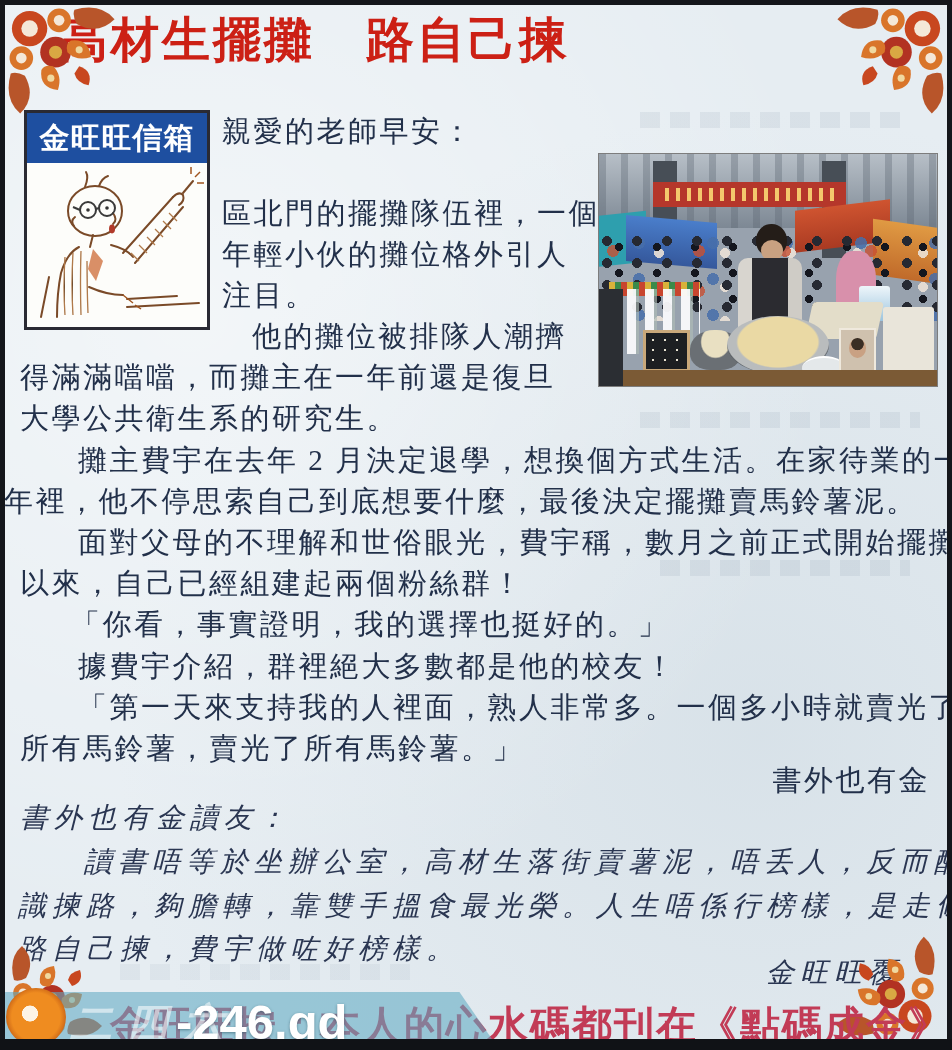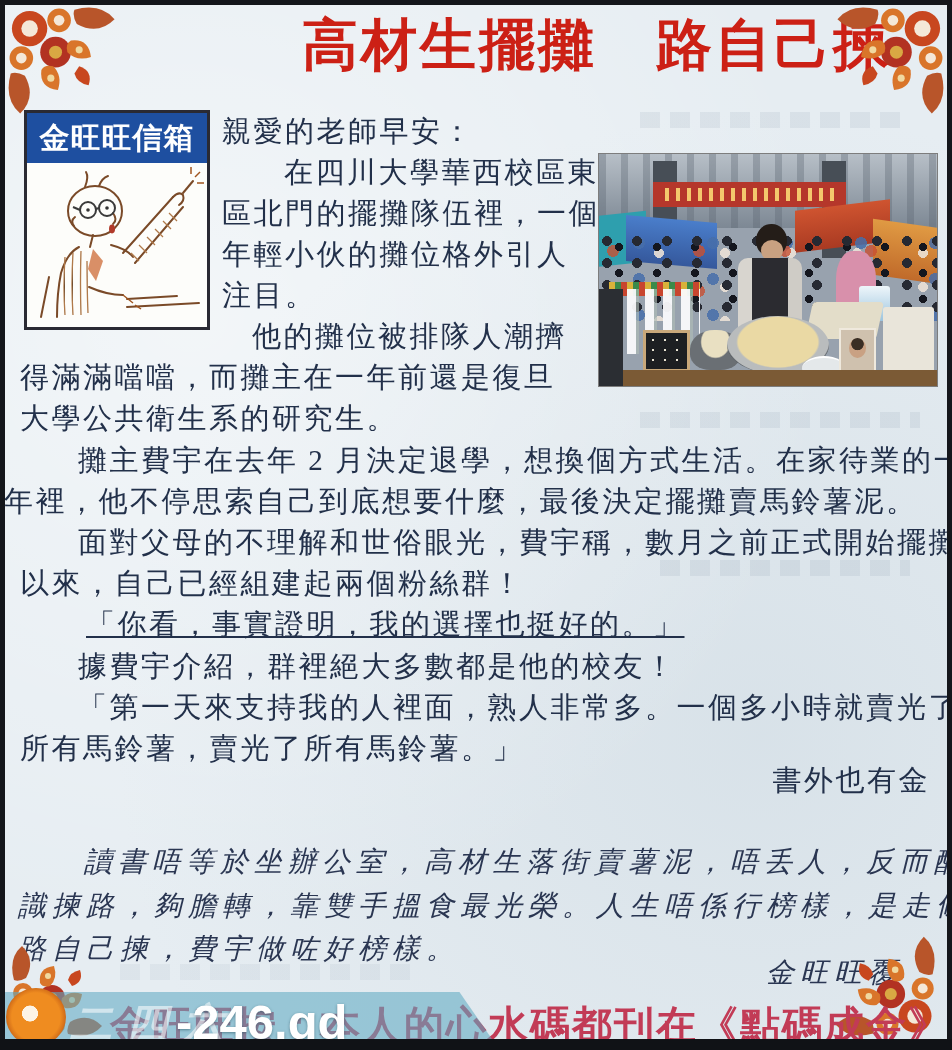"高材生擺攤 路自己揀" .title { font-size: 56px -> 48px; text-align: right -> left }
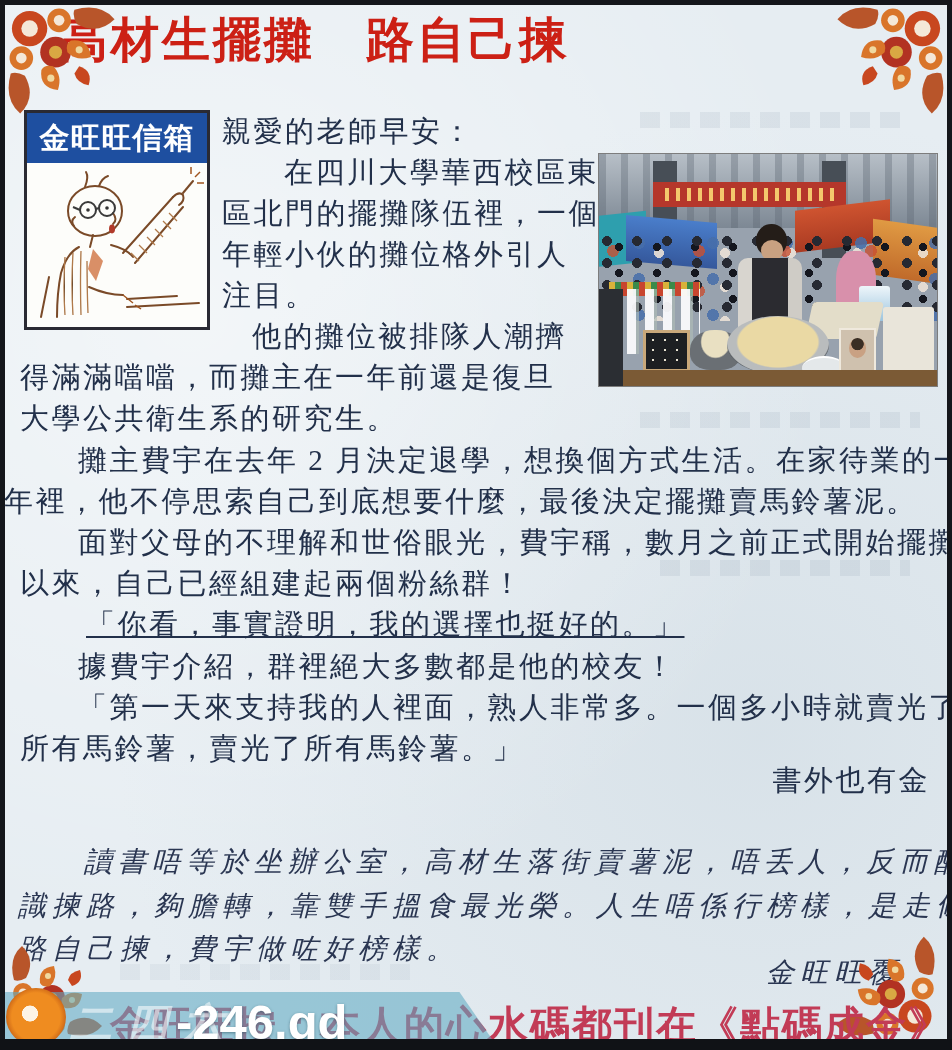"在四川大學華西校區東" div.ln { html: <div>在四川大學華西校區東</div> -> none }
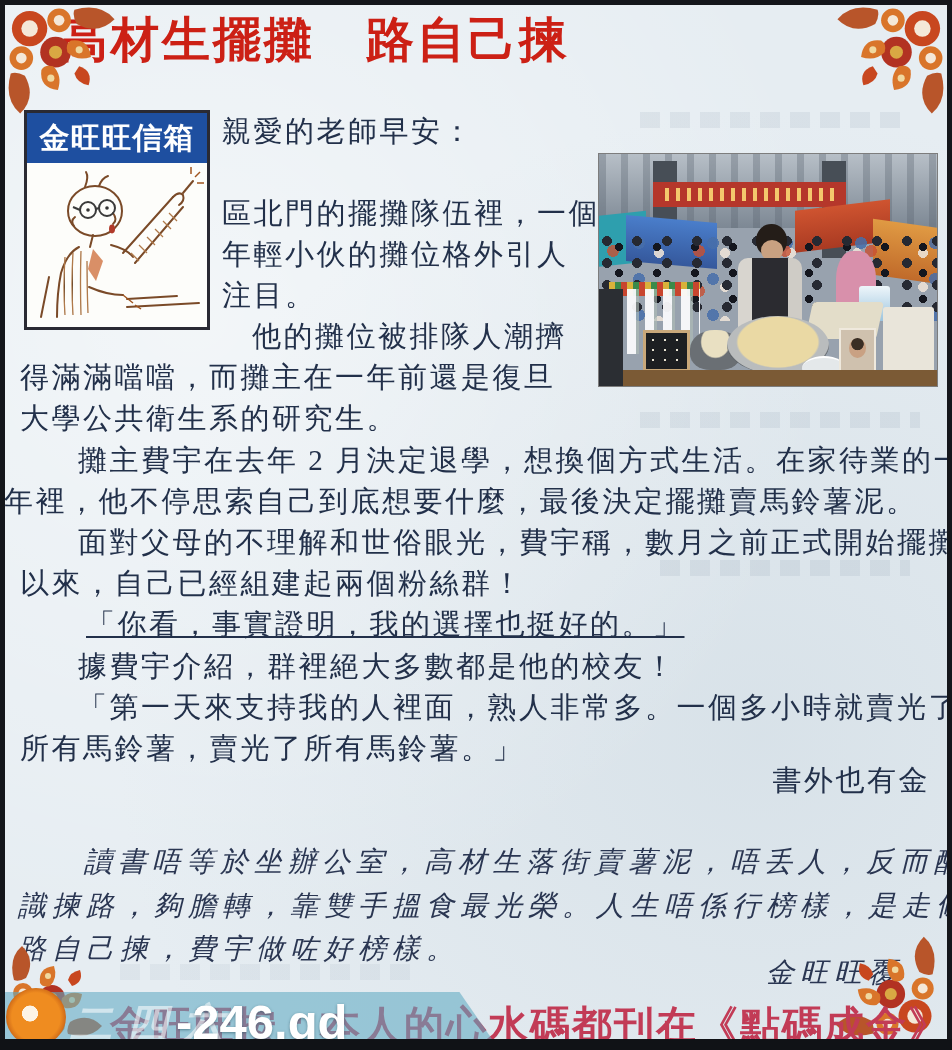"「你看，事實證明，我的選擇也挺好的。」" .ln-12 { left: 86px -> 71px; text-decoration: underline -> none }
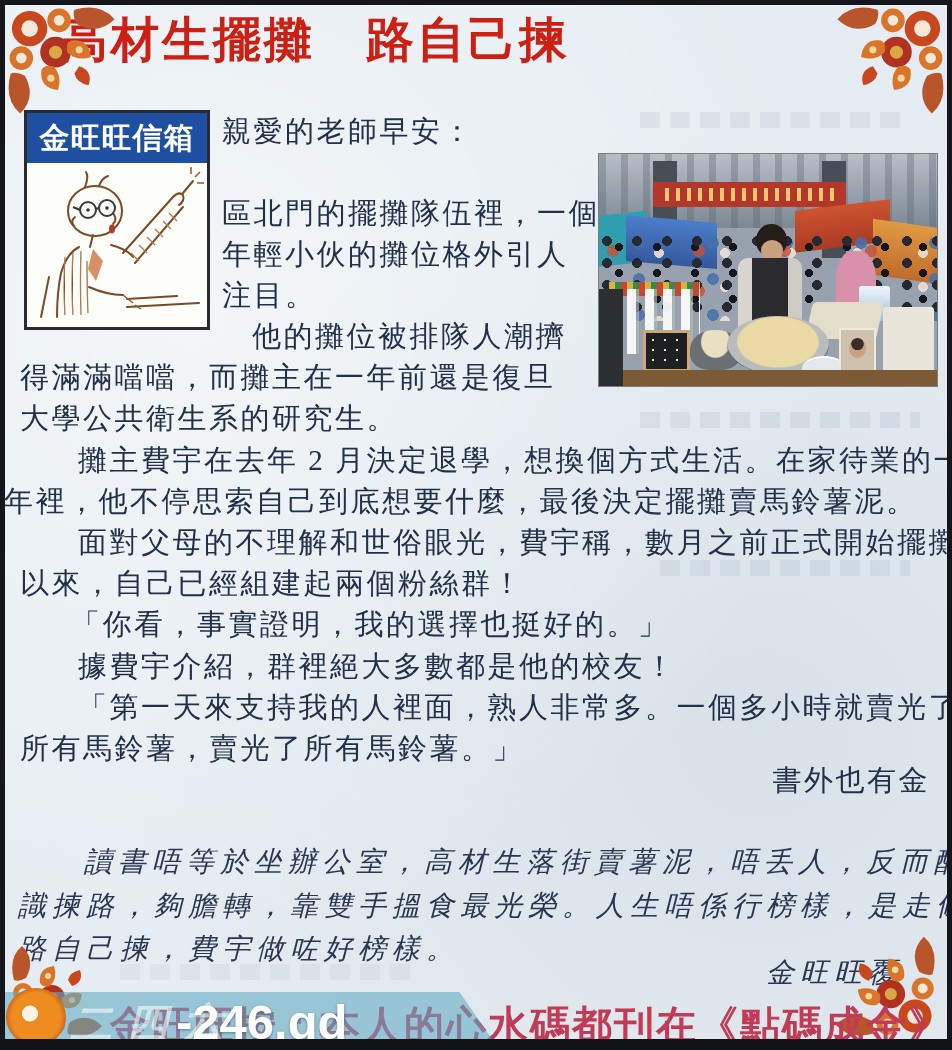"書外也有金讀友：" div.ln { html: none -> <div>書外也有金讀友：</div> }
